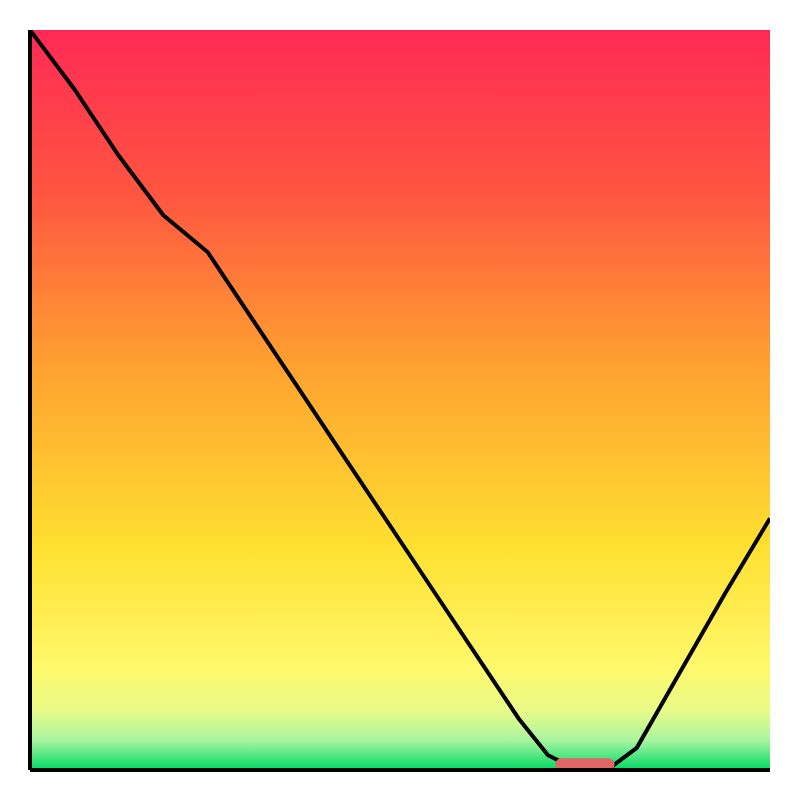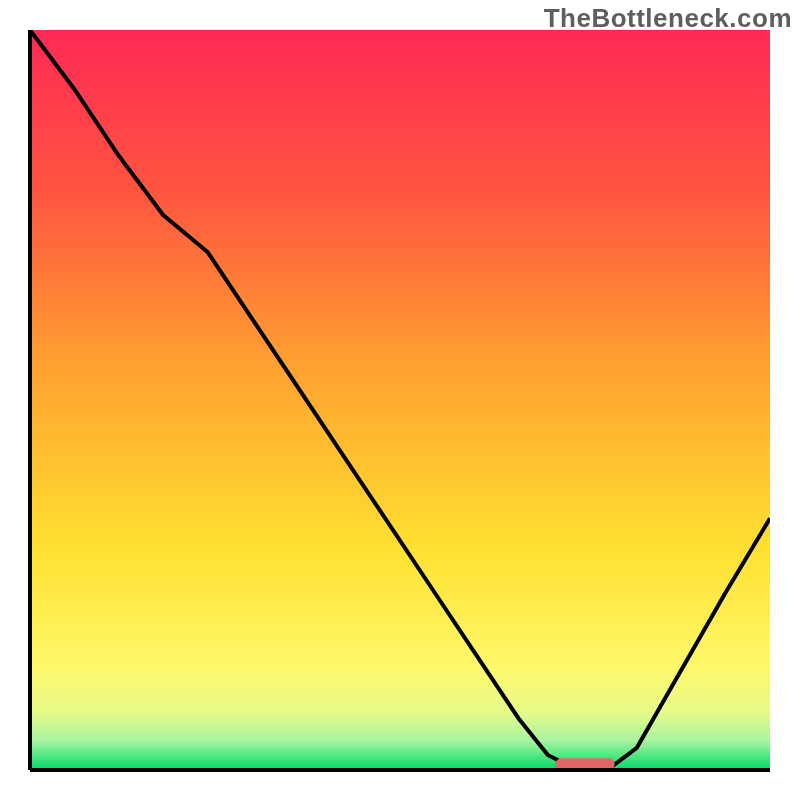"TheBottleneck.com" div.watermark { html: <div>TheBottleneck.com</div> -> none }
